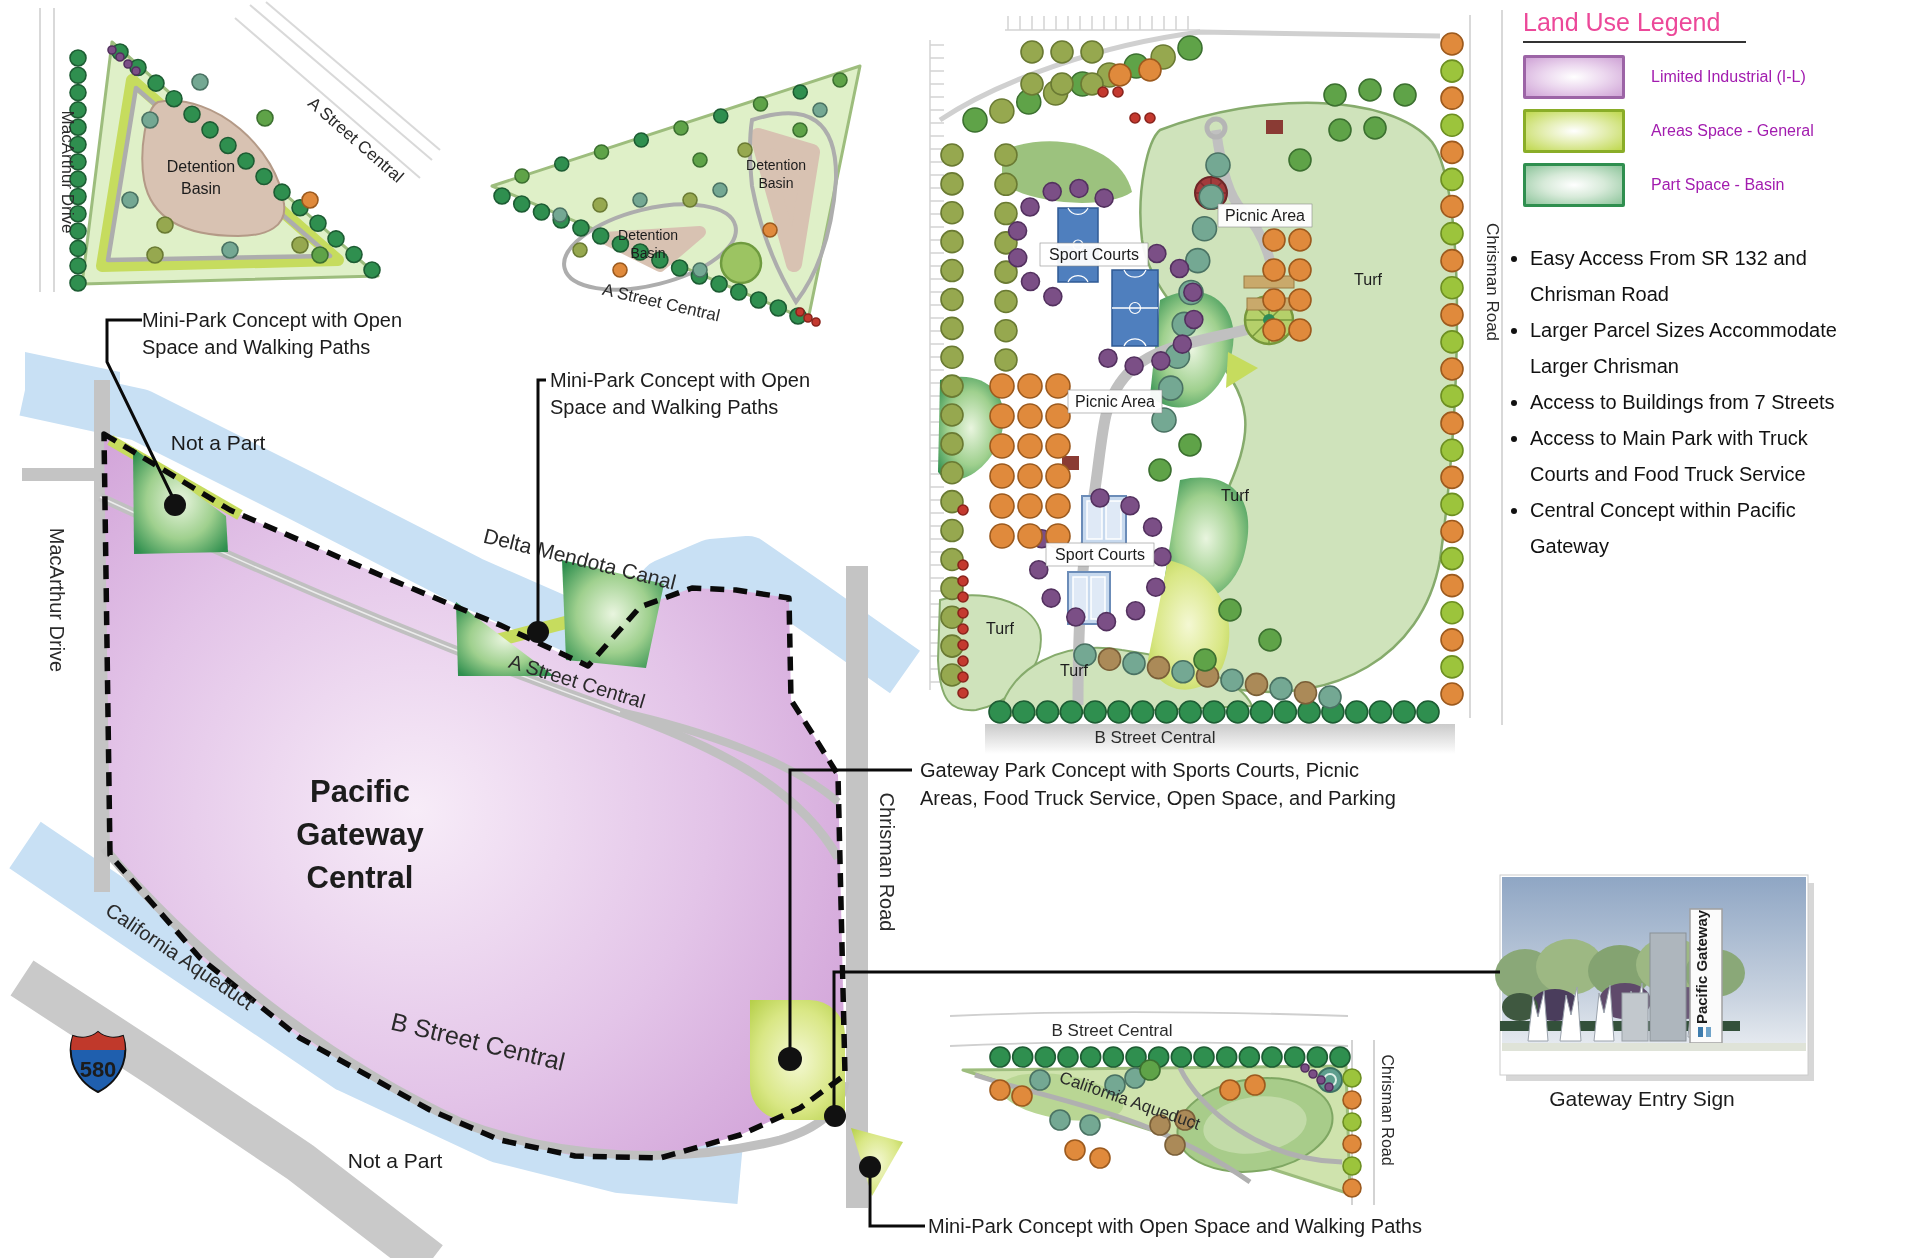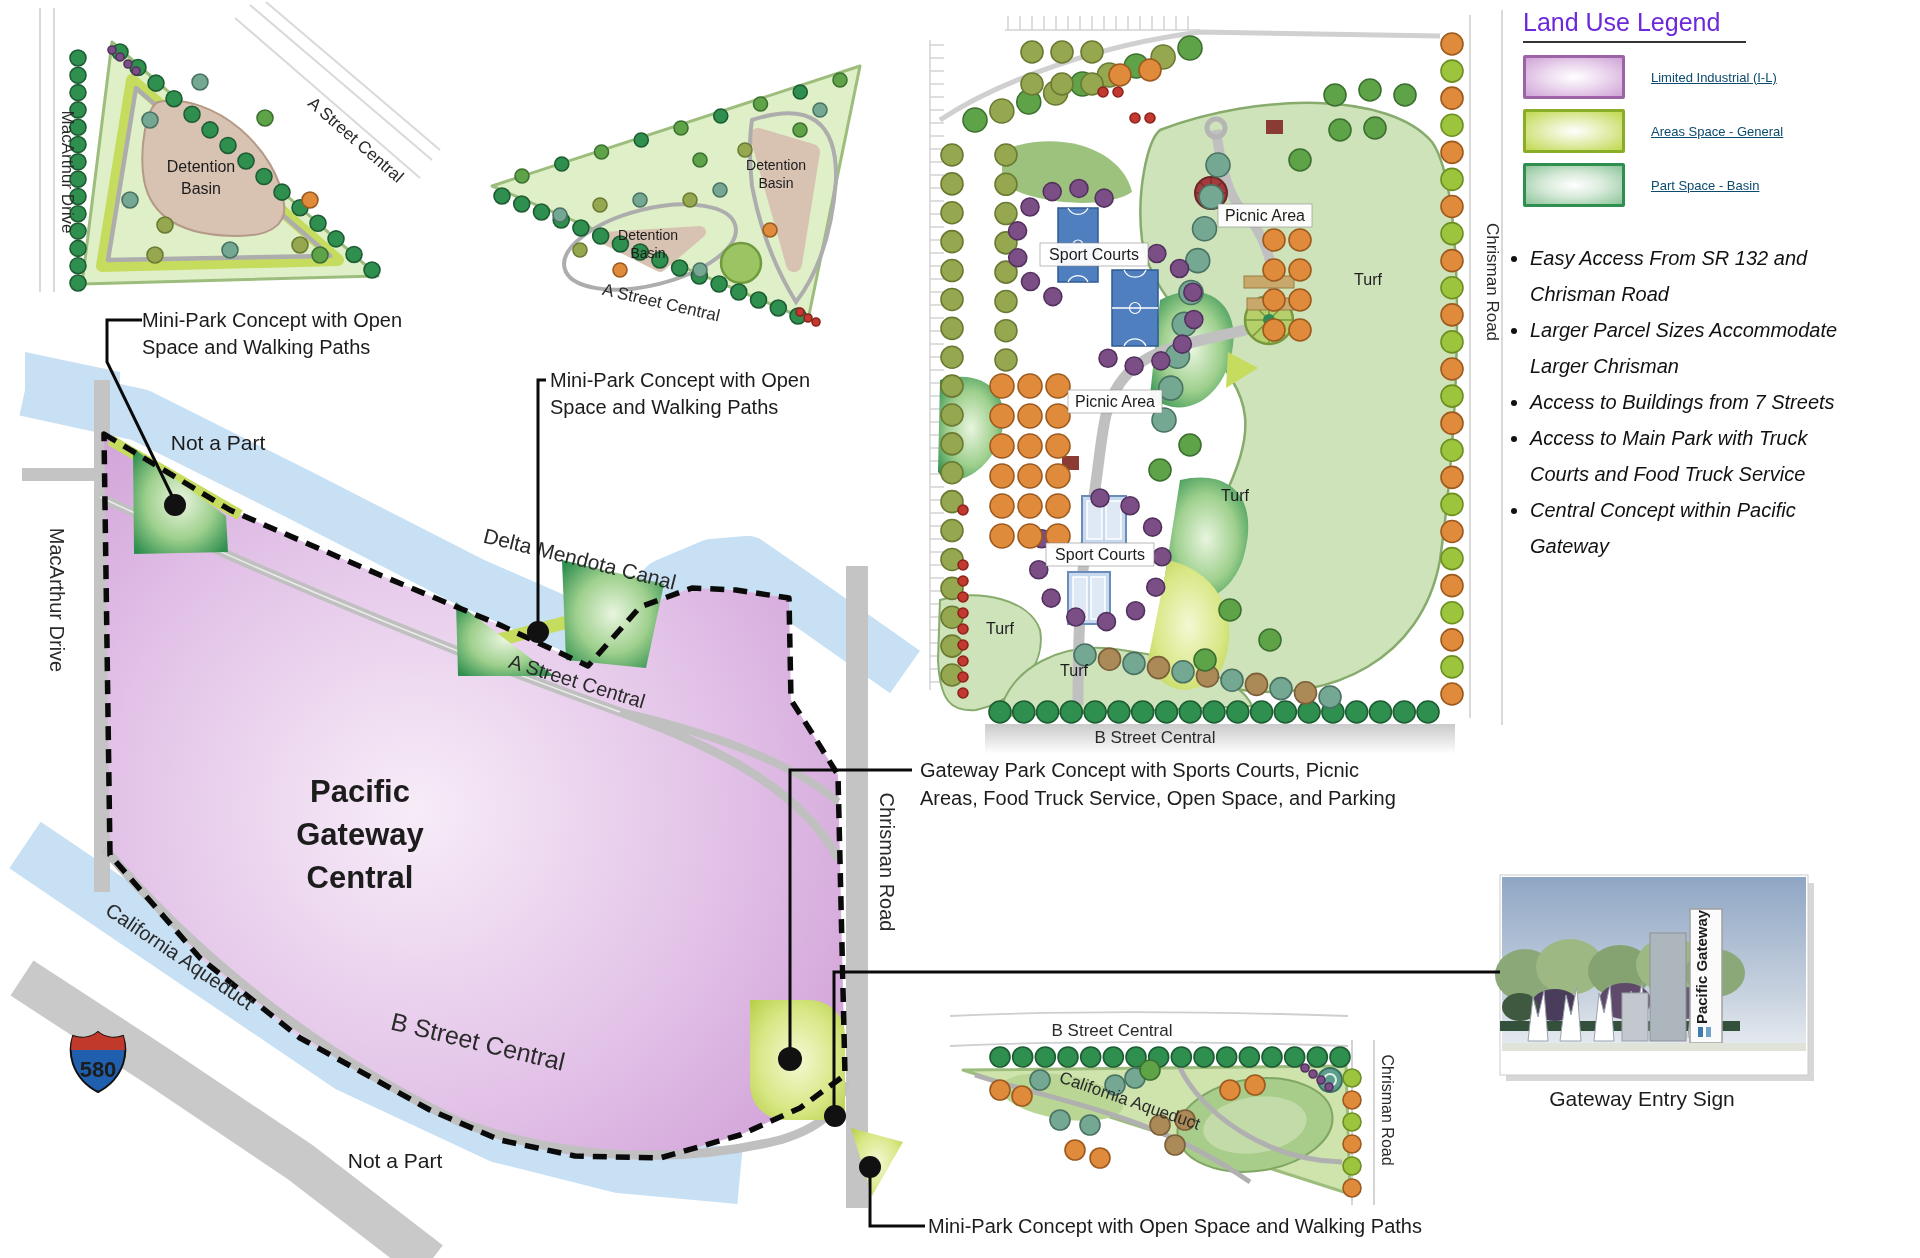"Land Use Legend" .legend-title { color: #6d28d9 -> #ec4899 }
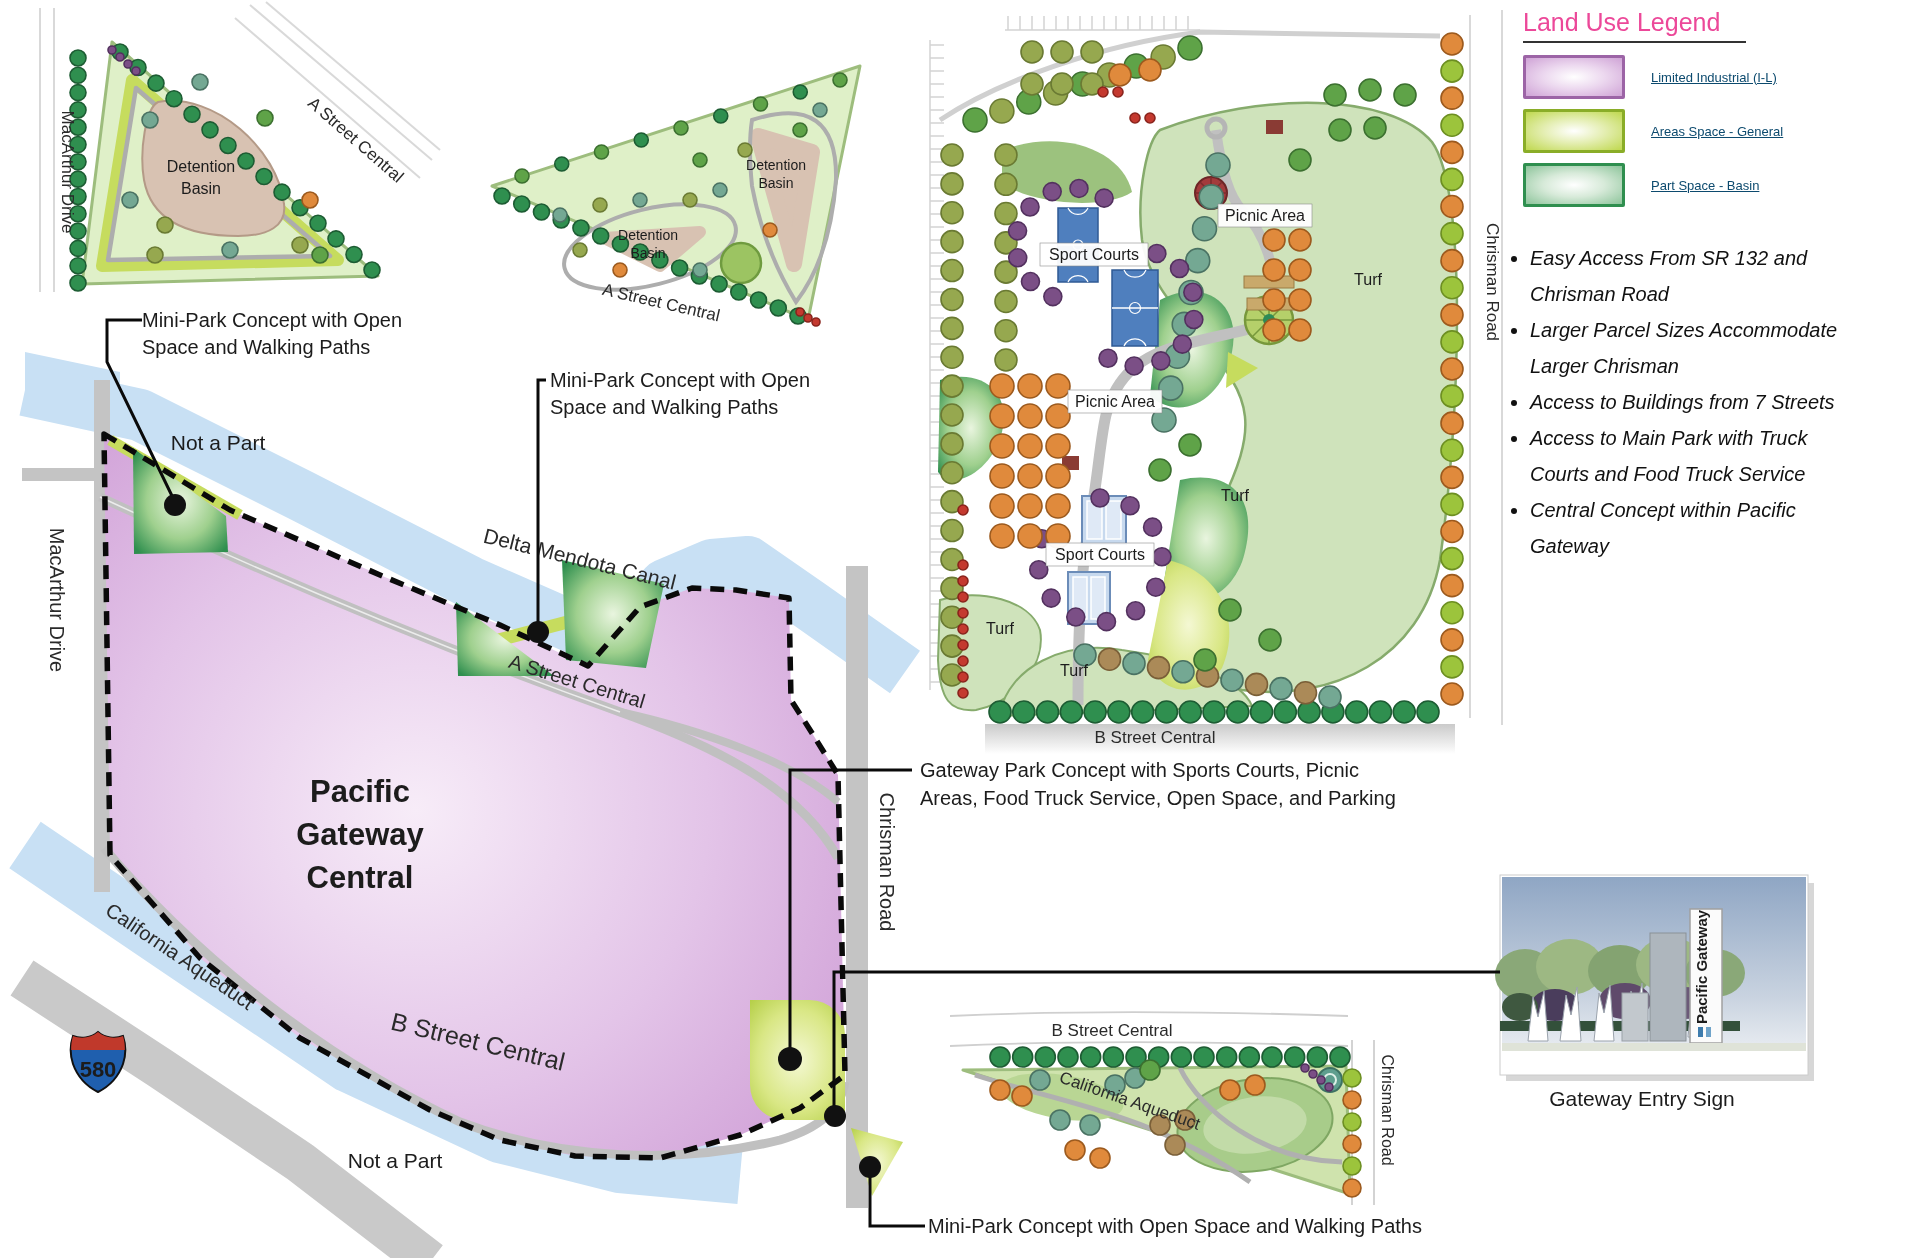"Limited Industrial (I-L)" .legend-label { color: #0c4a6e -> #a21caf; font-size: 13px -> 16px; text-decoration: underline -> none }
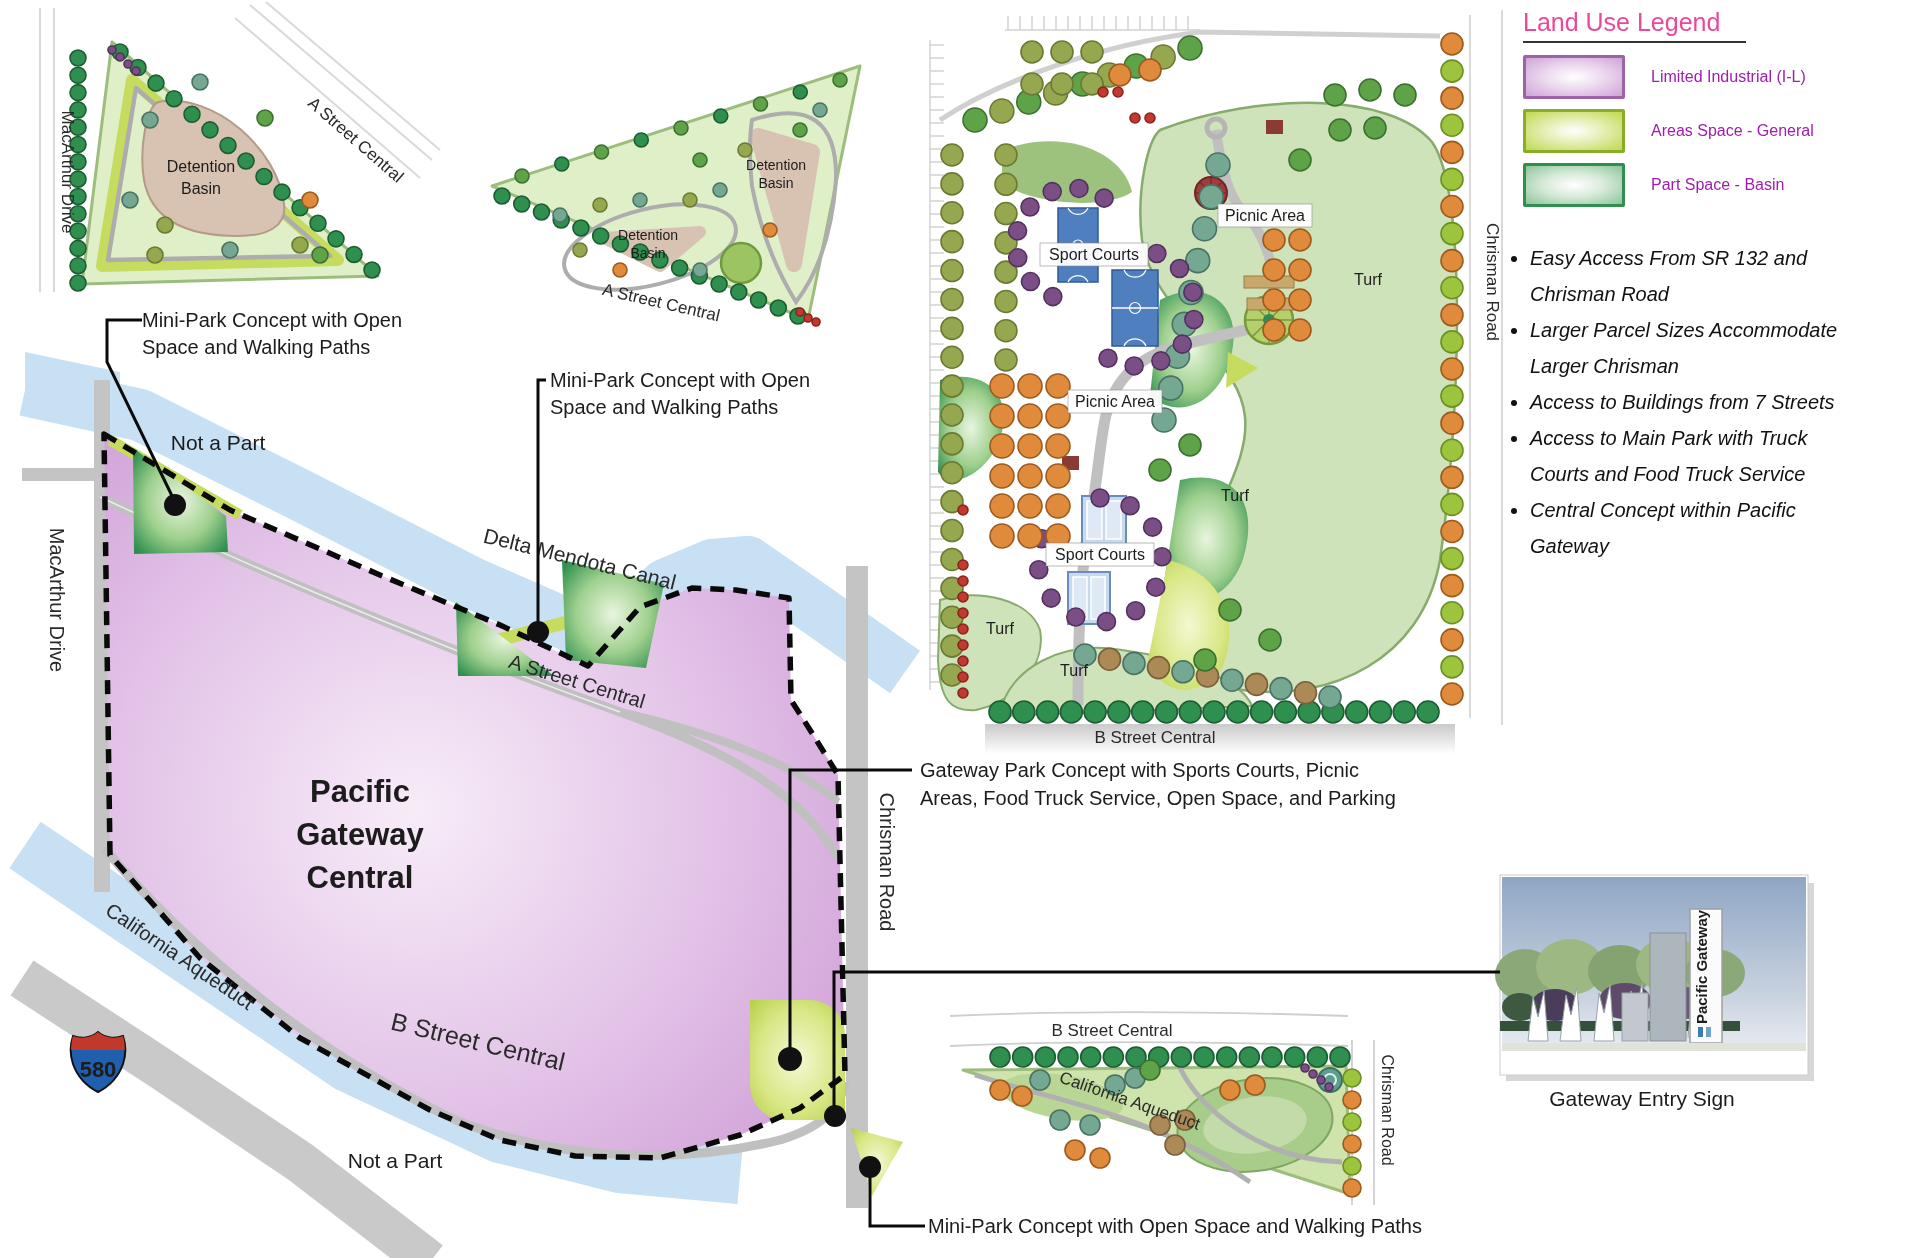"Easy Access From SR 132" .bullets { font-style: italic -> none }
